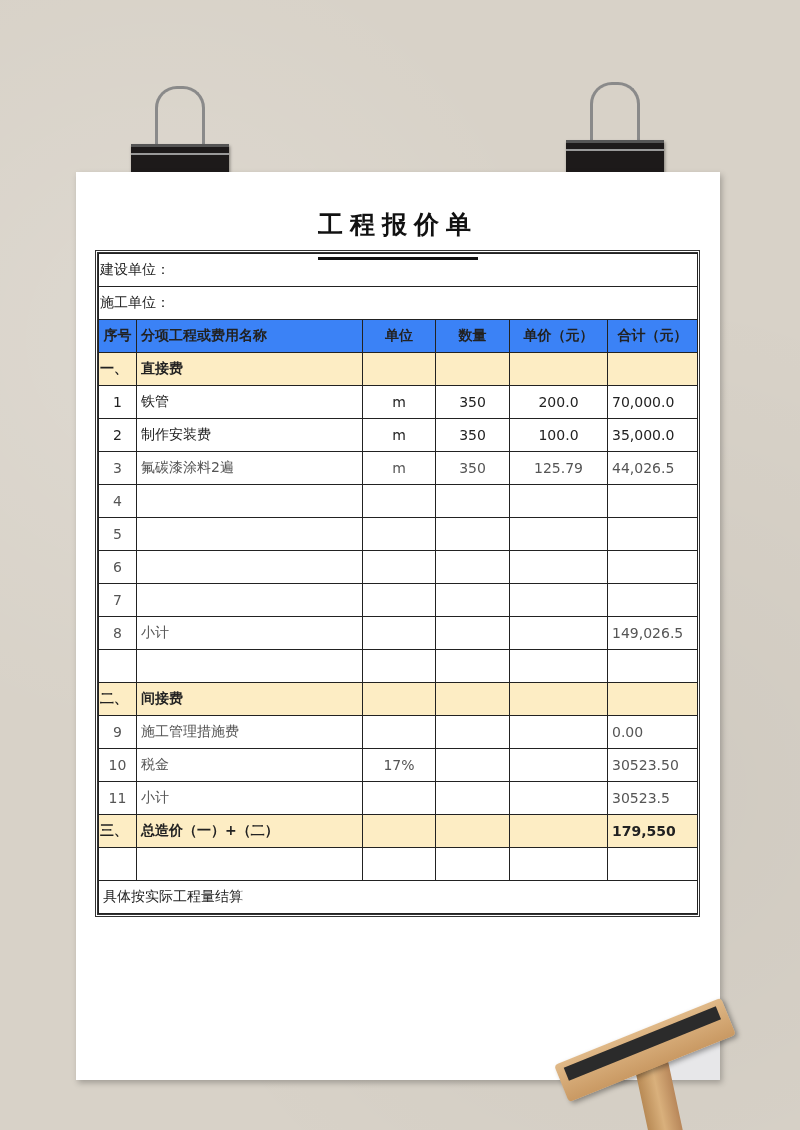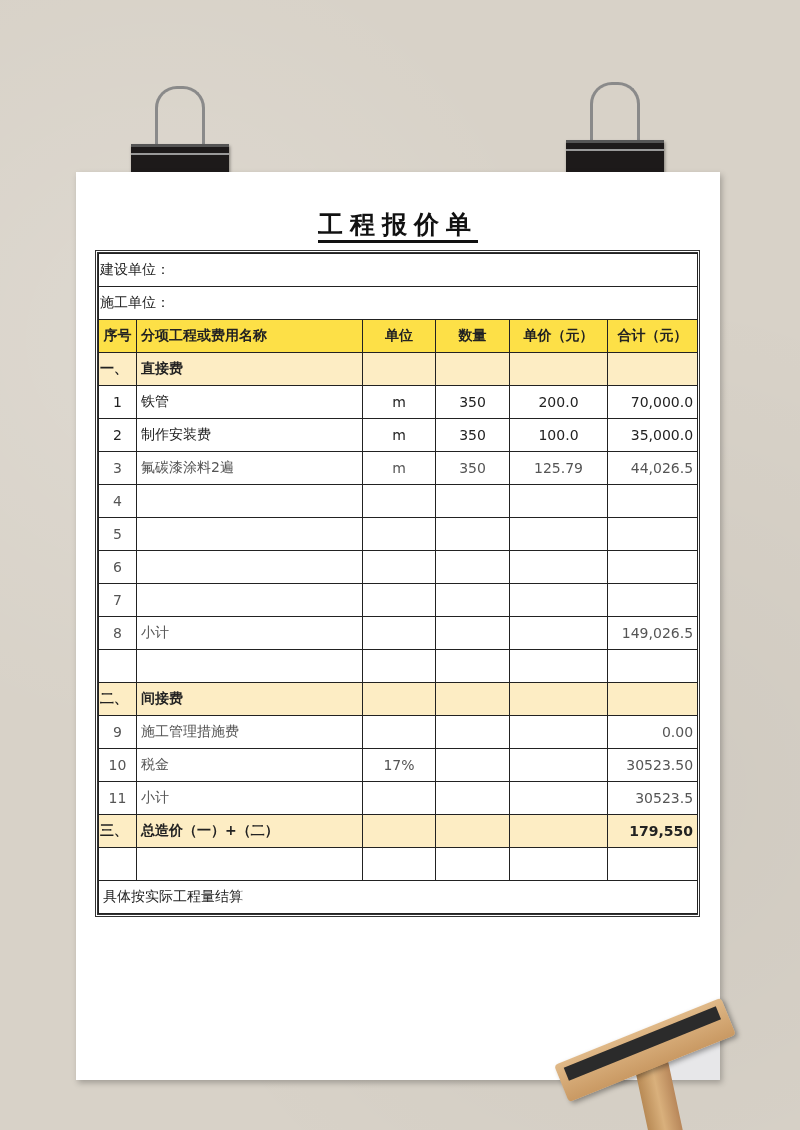"工程报价单" .title span { padding-bottom: 1px -> 18px }
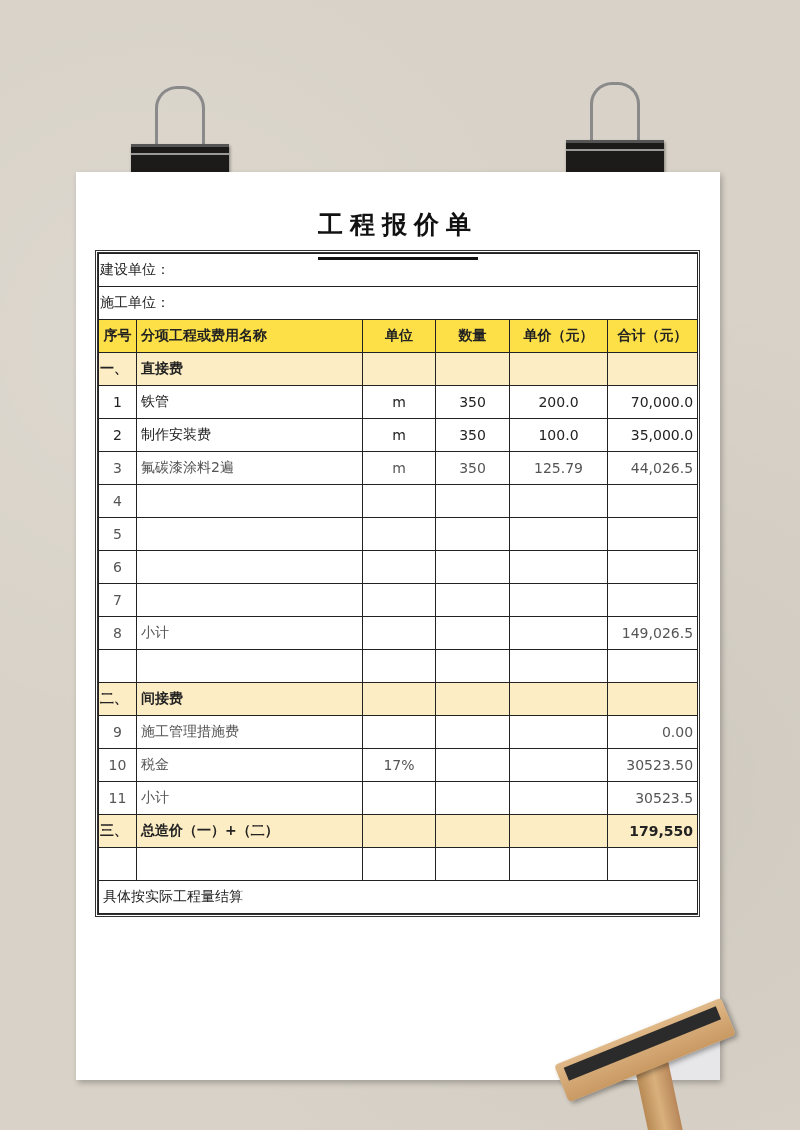"序号" .hdr td { background: #fde047 -> #3b82f6 }
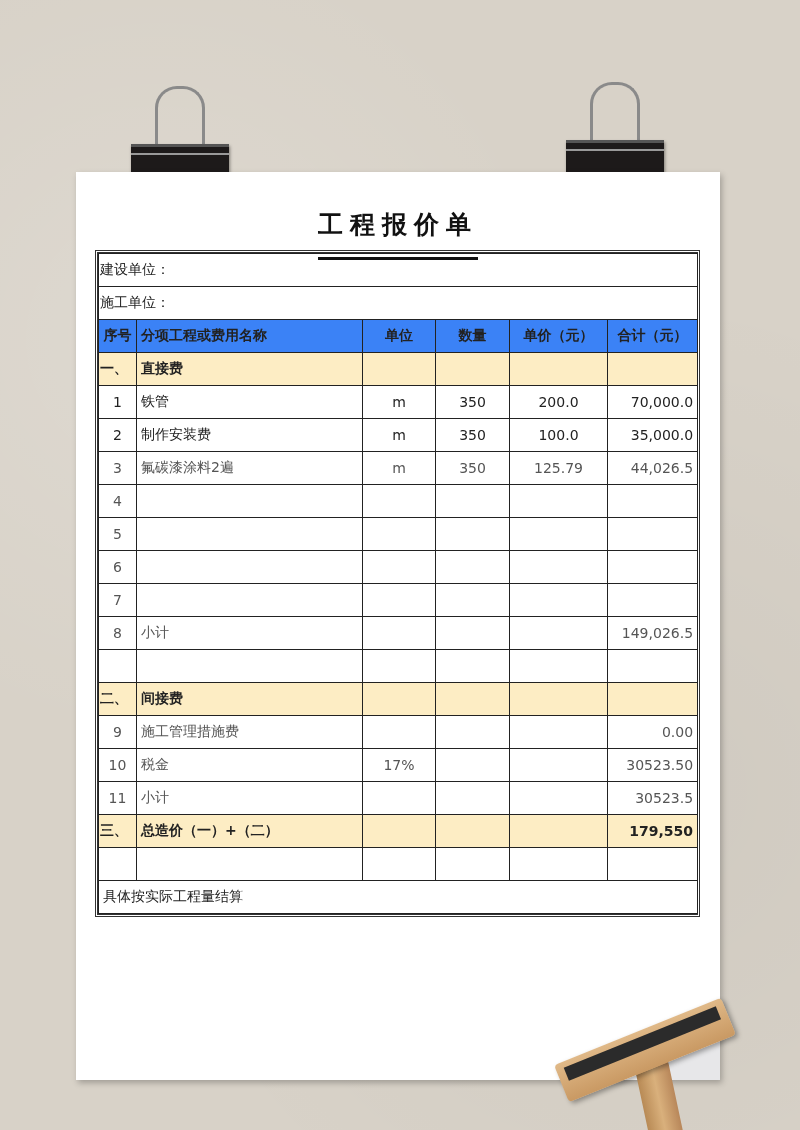"70,000.0" .r { text-align: right -> none }
